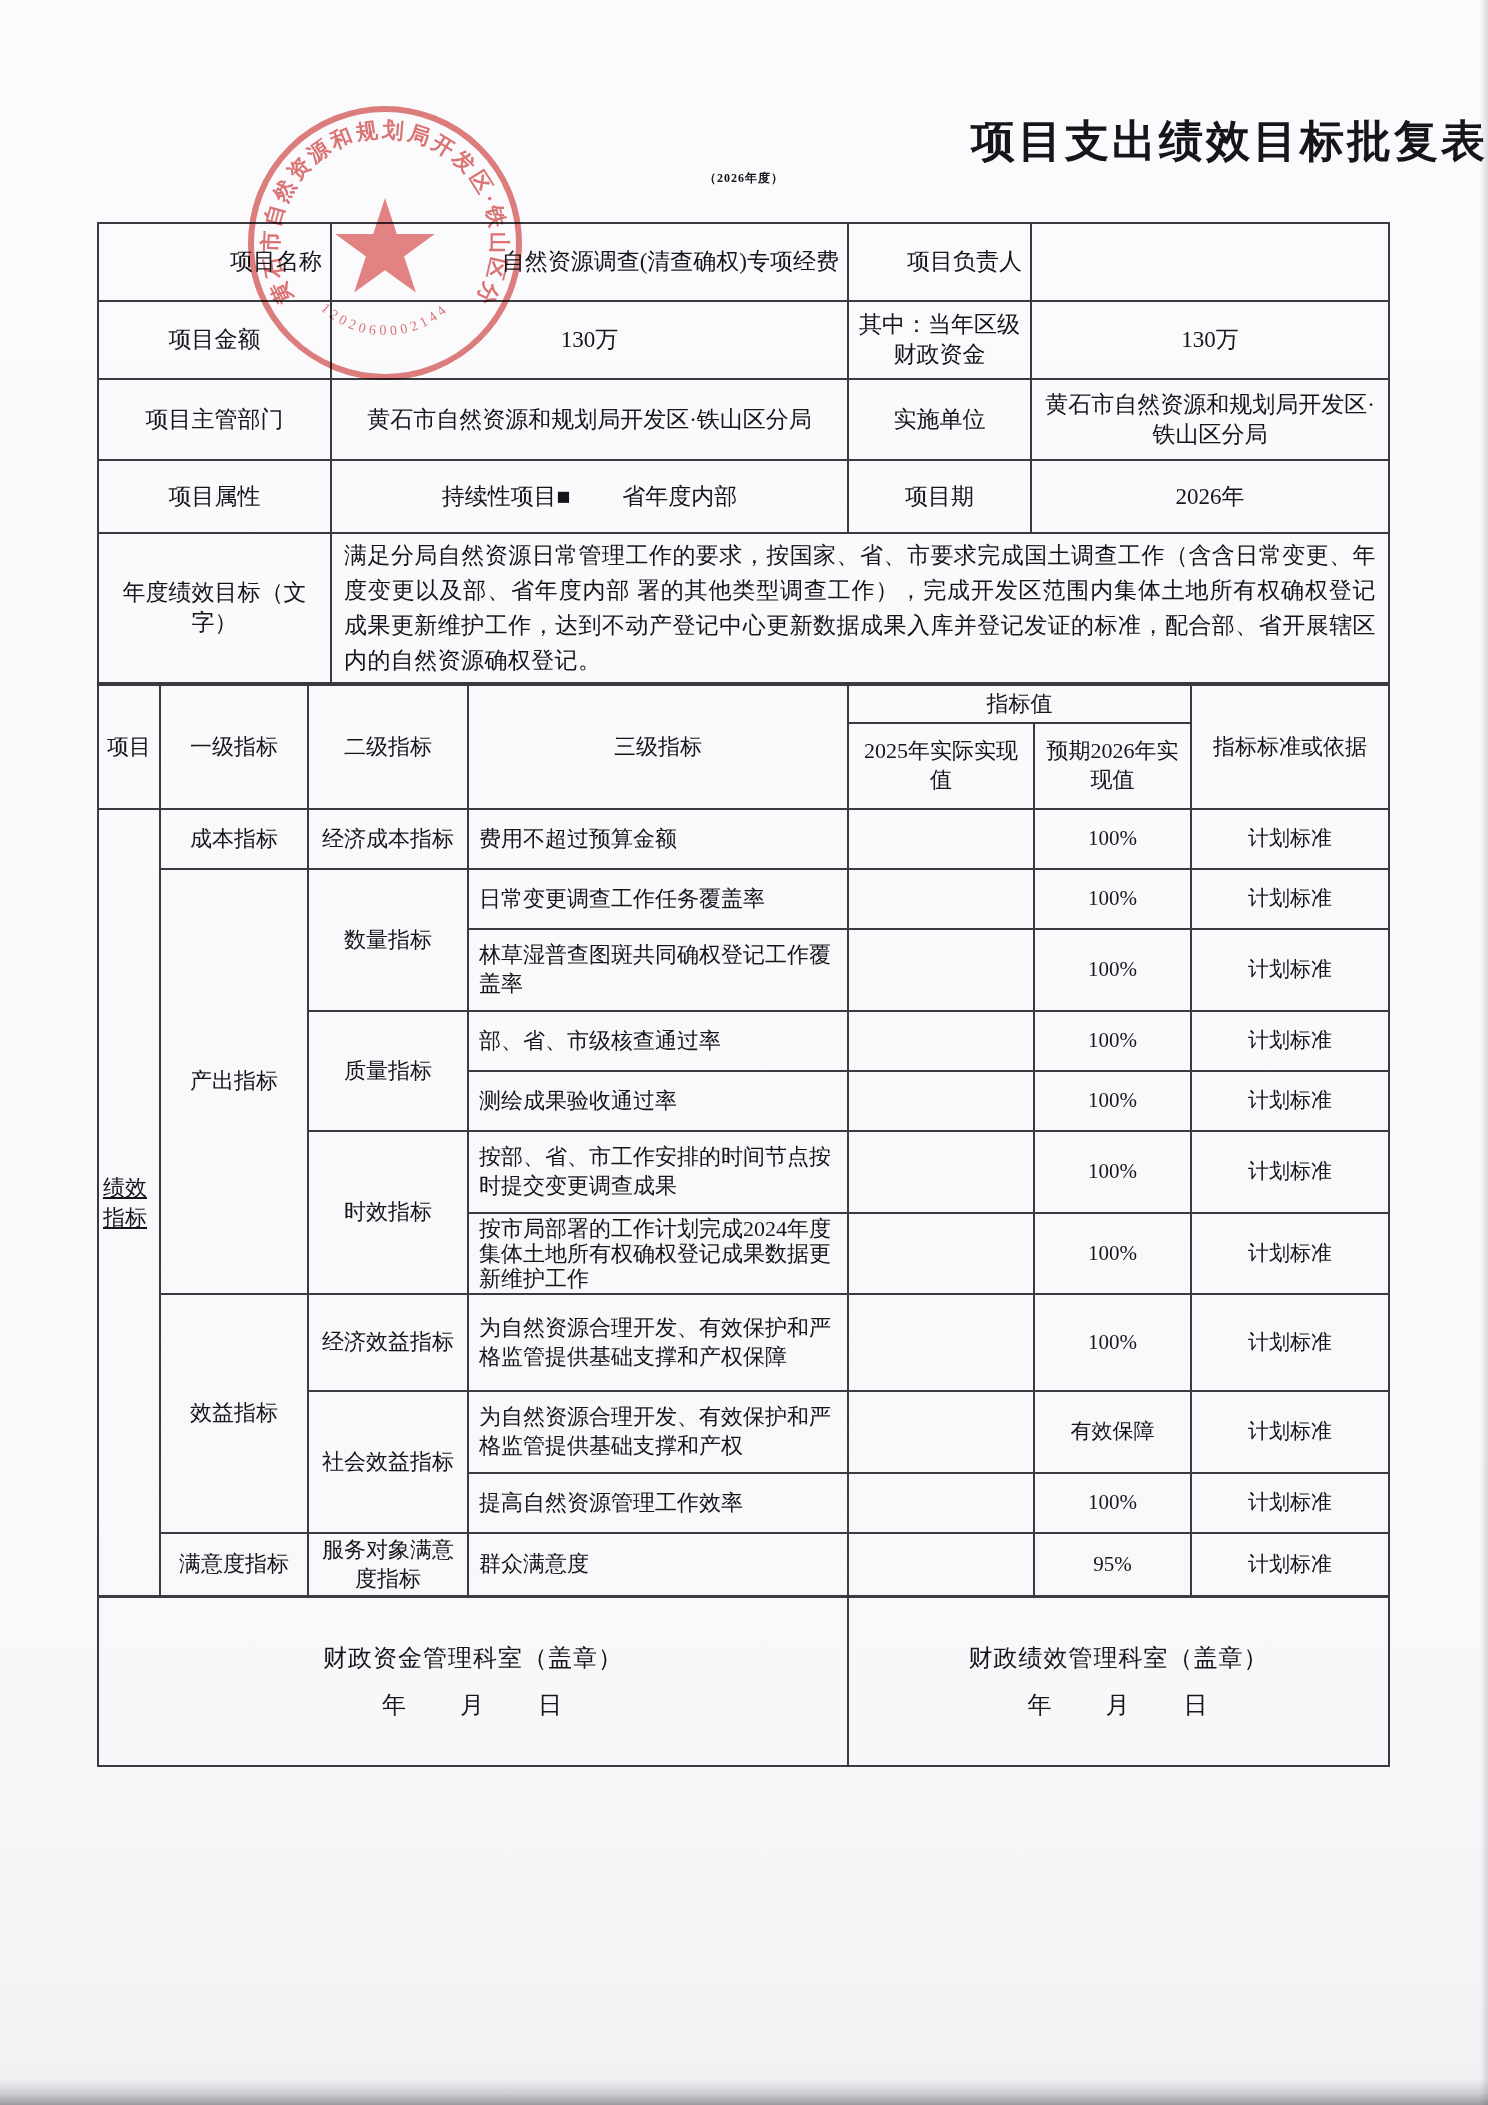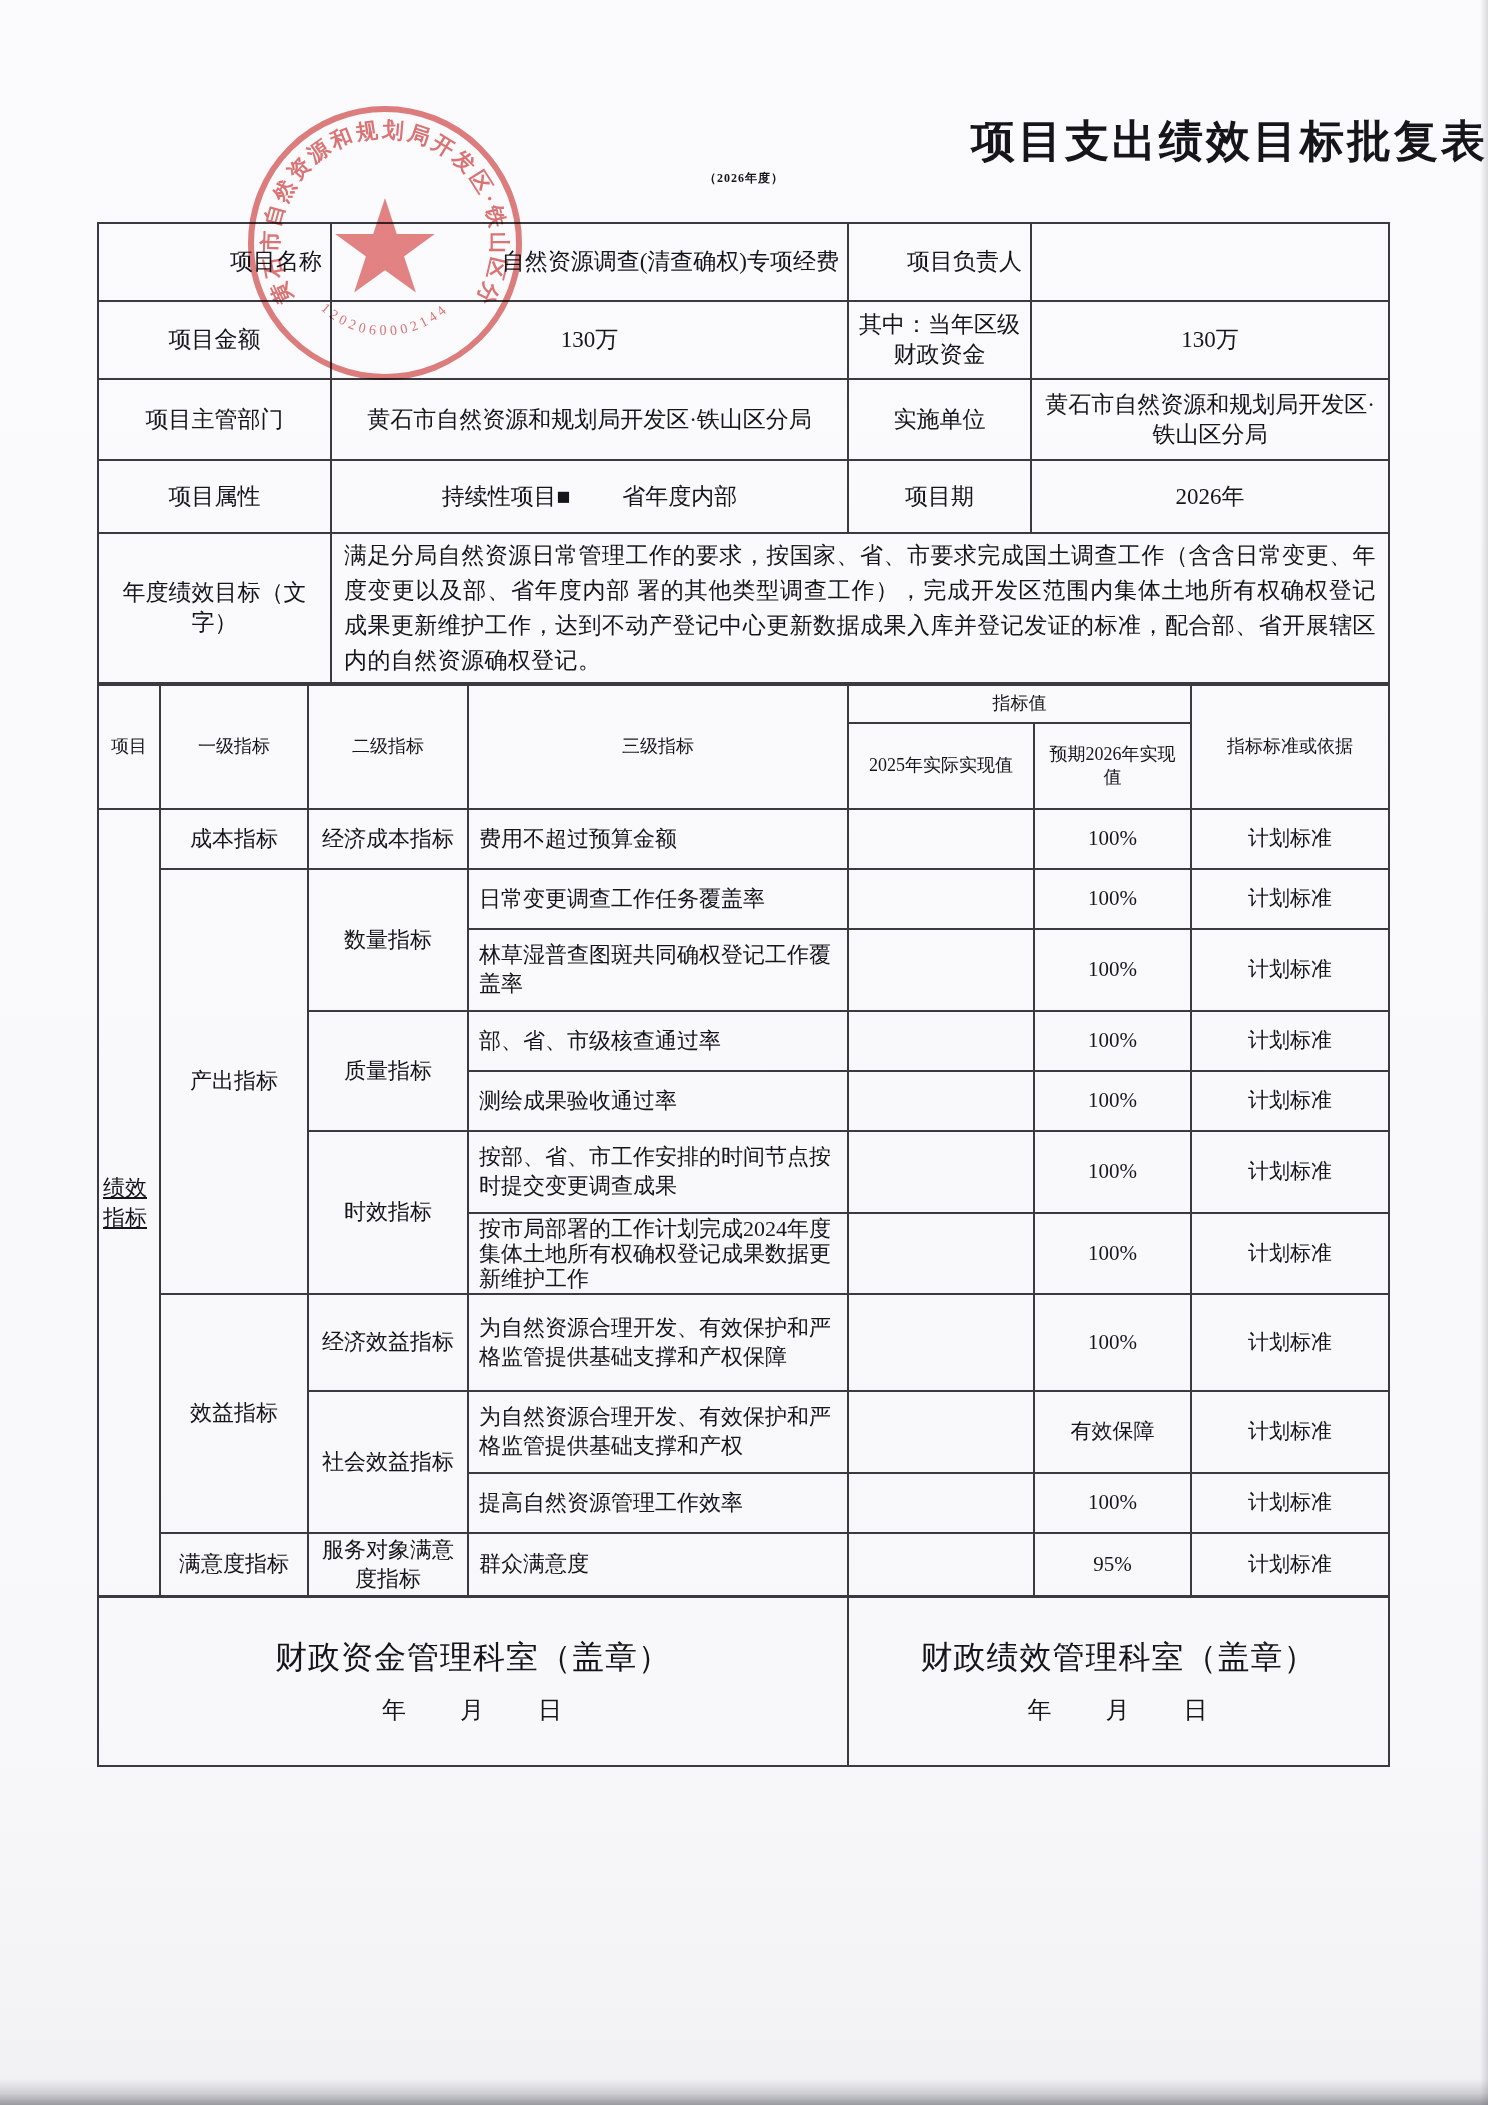"指标值" .perf-table .hdr { font-size: 18px -> 22px }
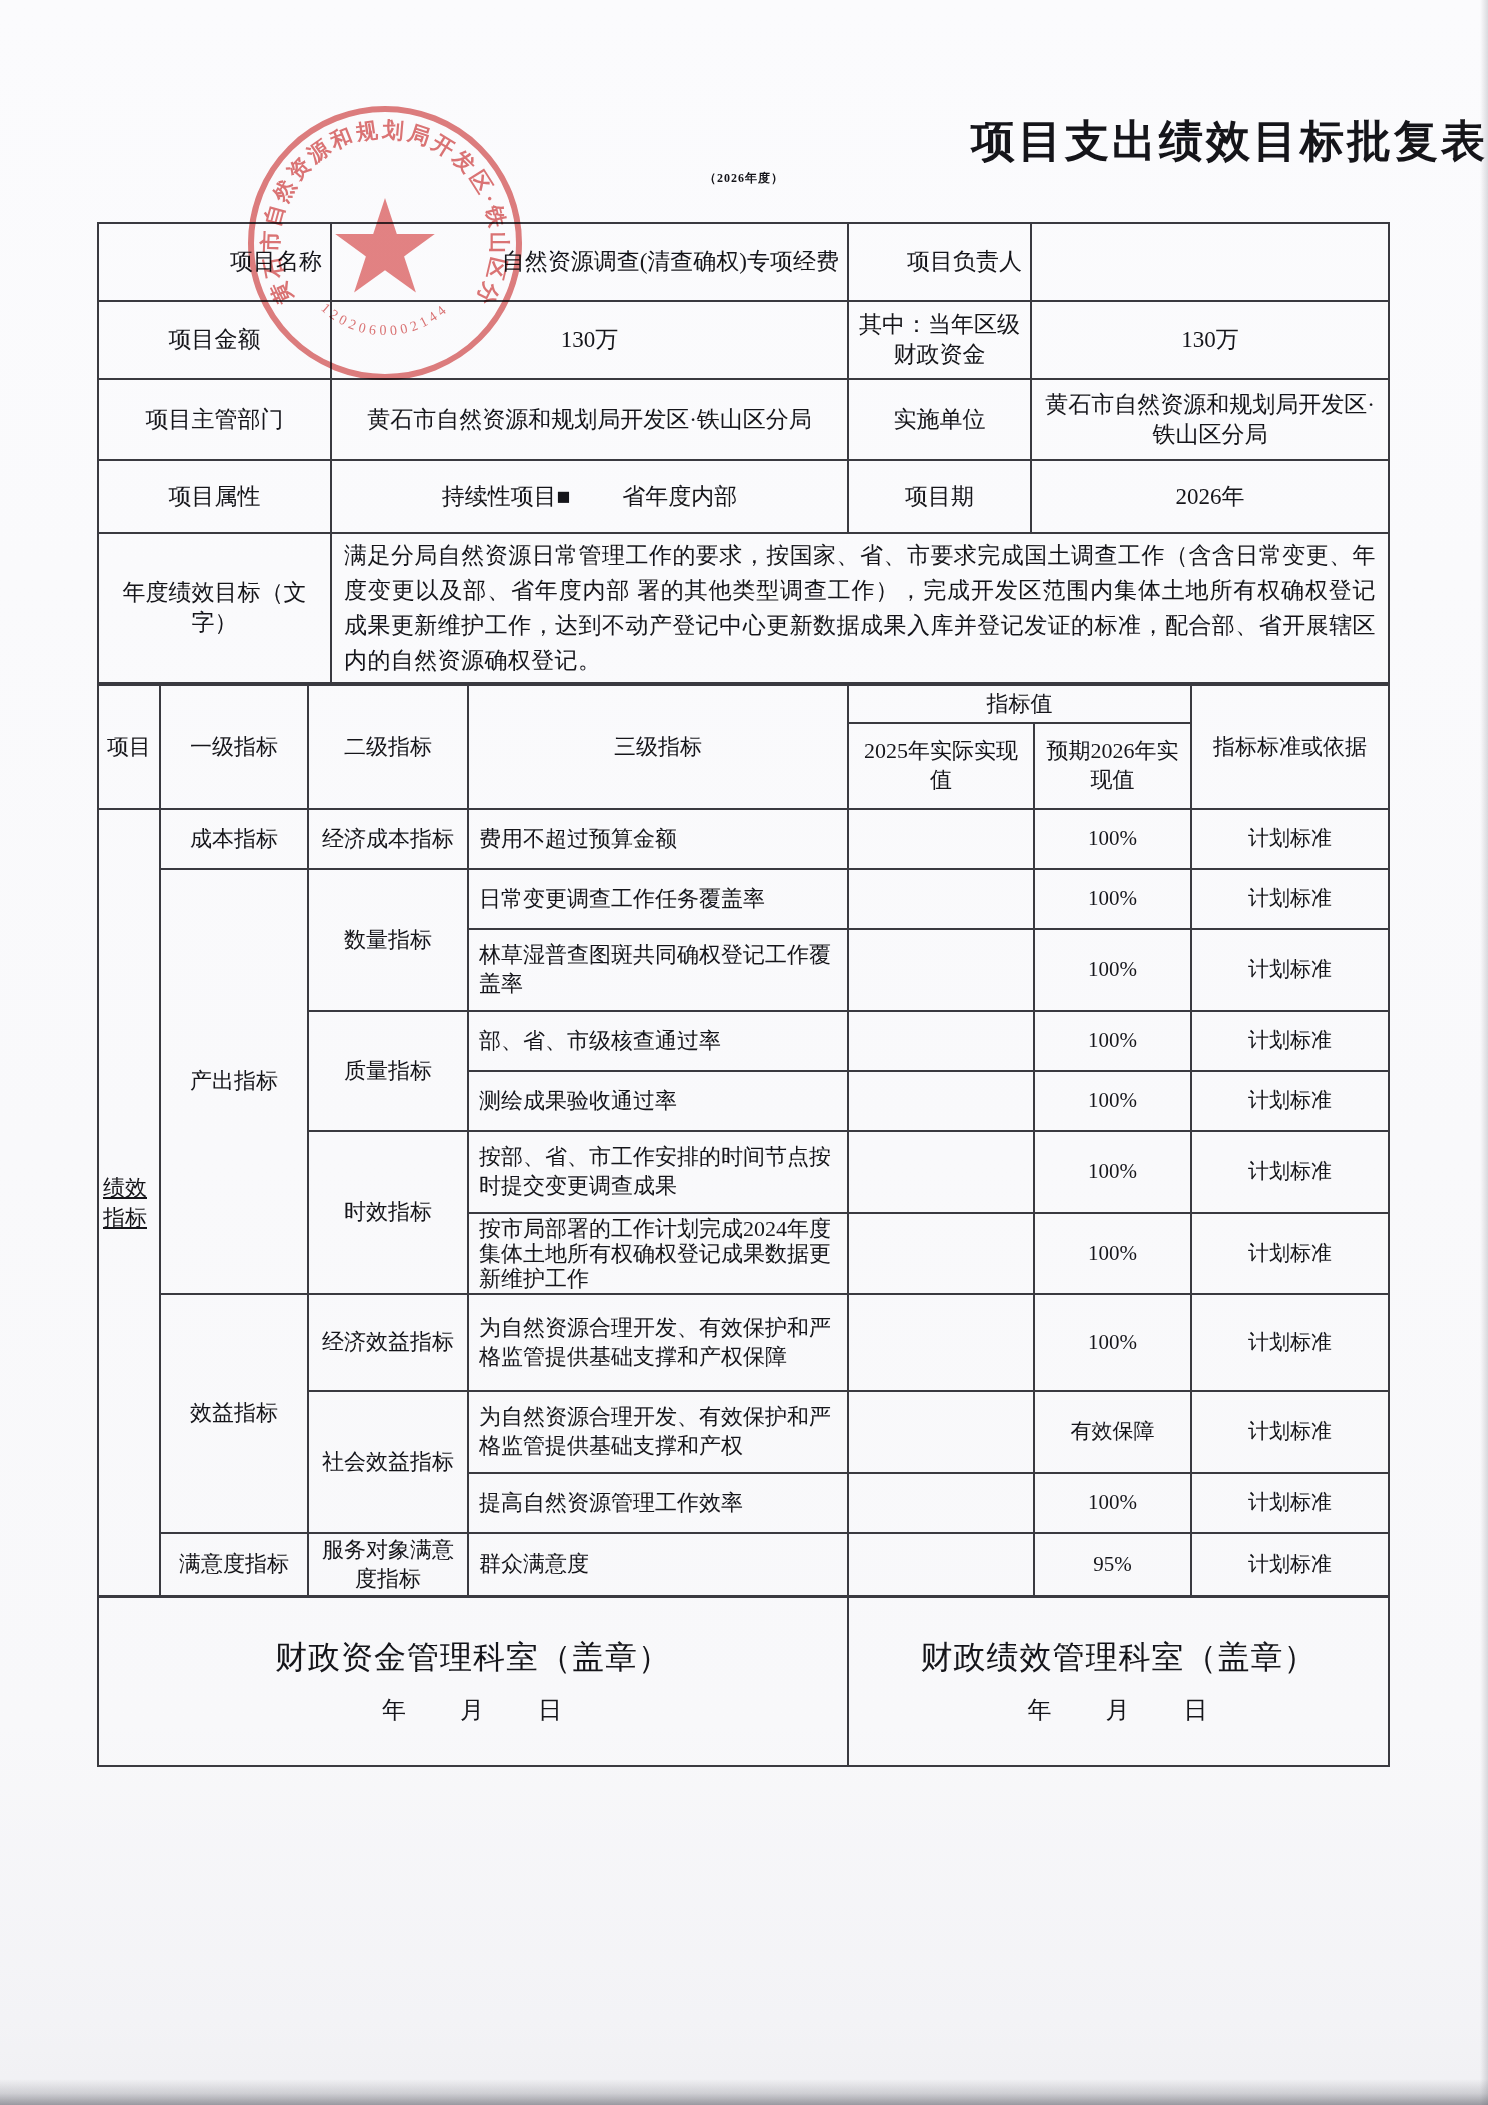"财政资金管理科室（盖章）" .signoff .line1 { font-size: 32px -> 24px }
